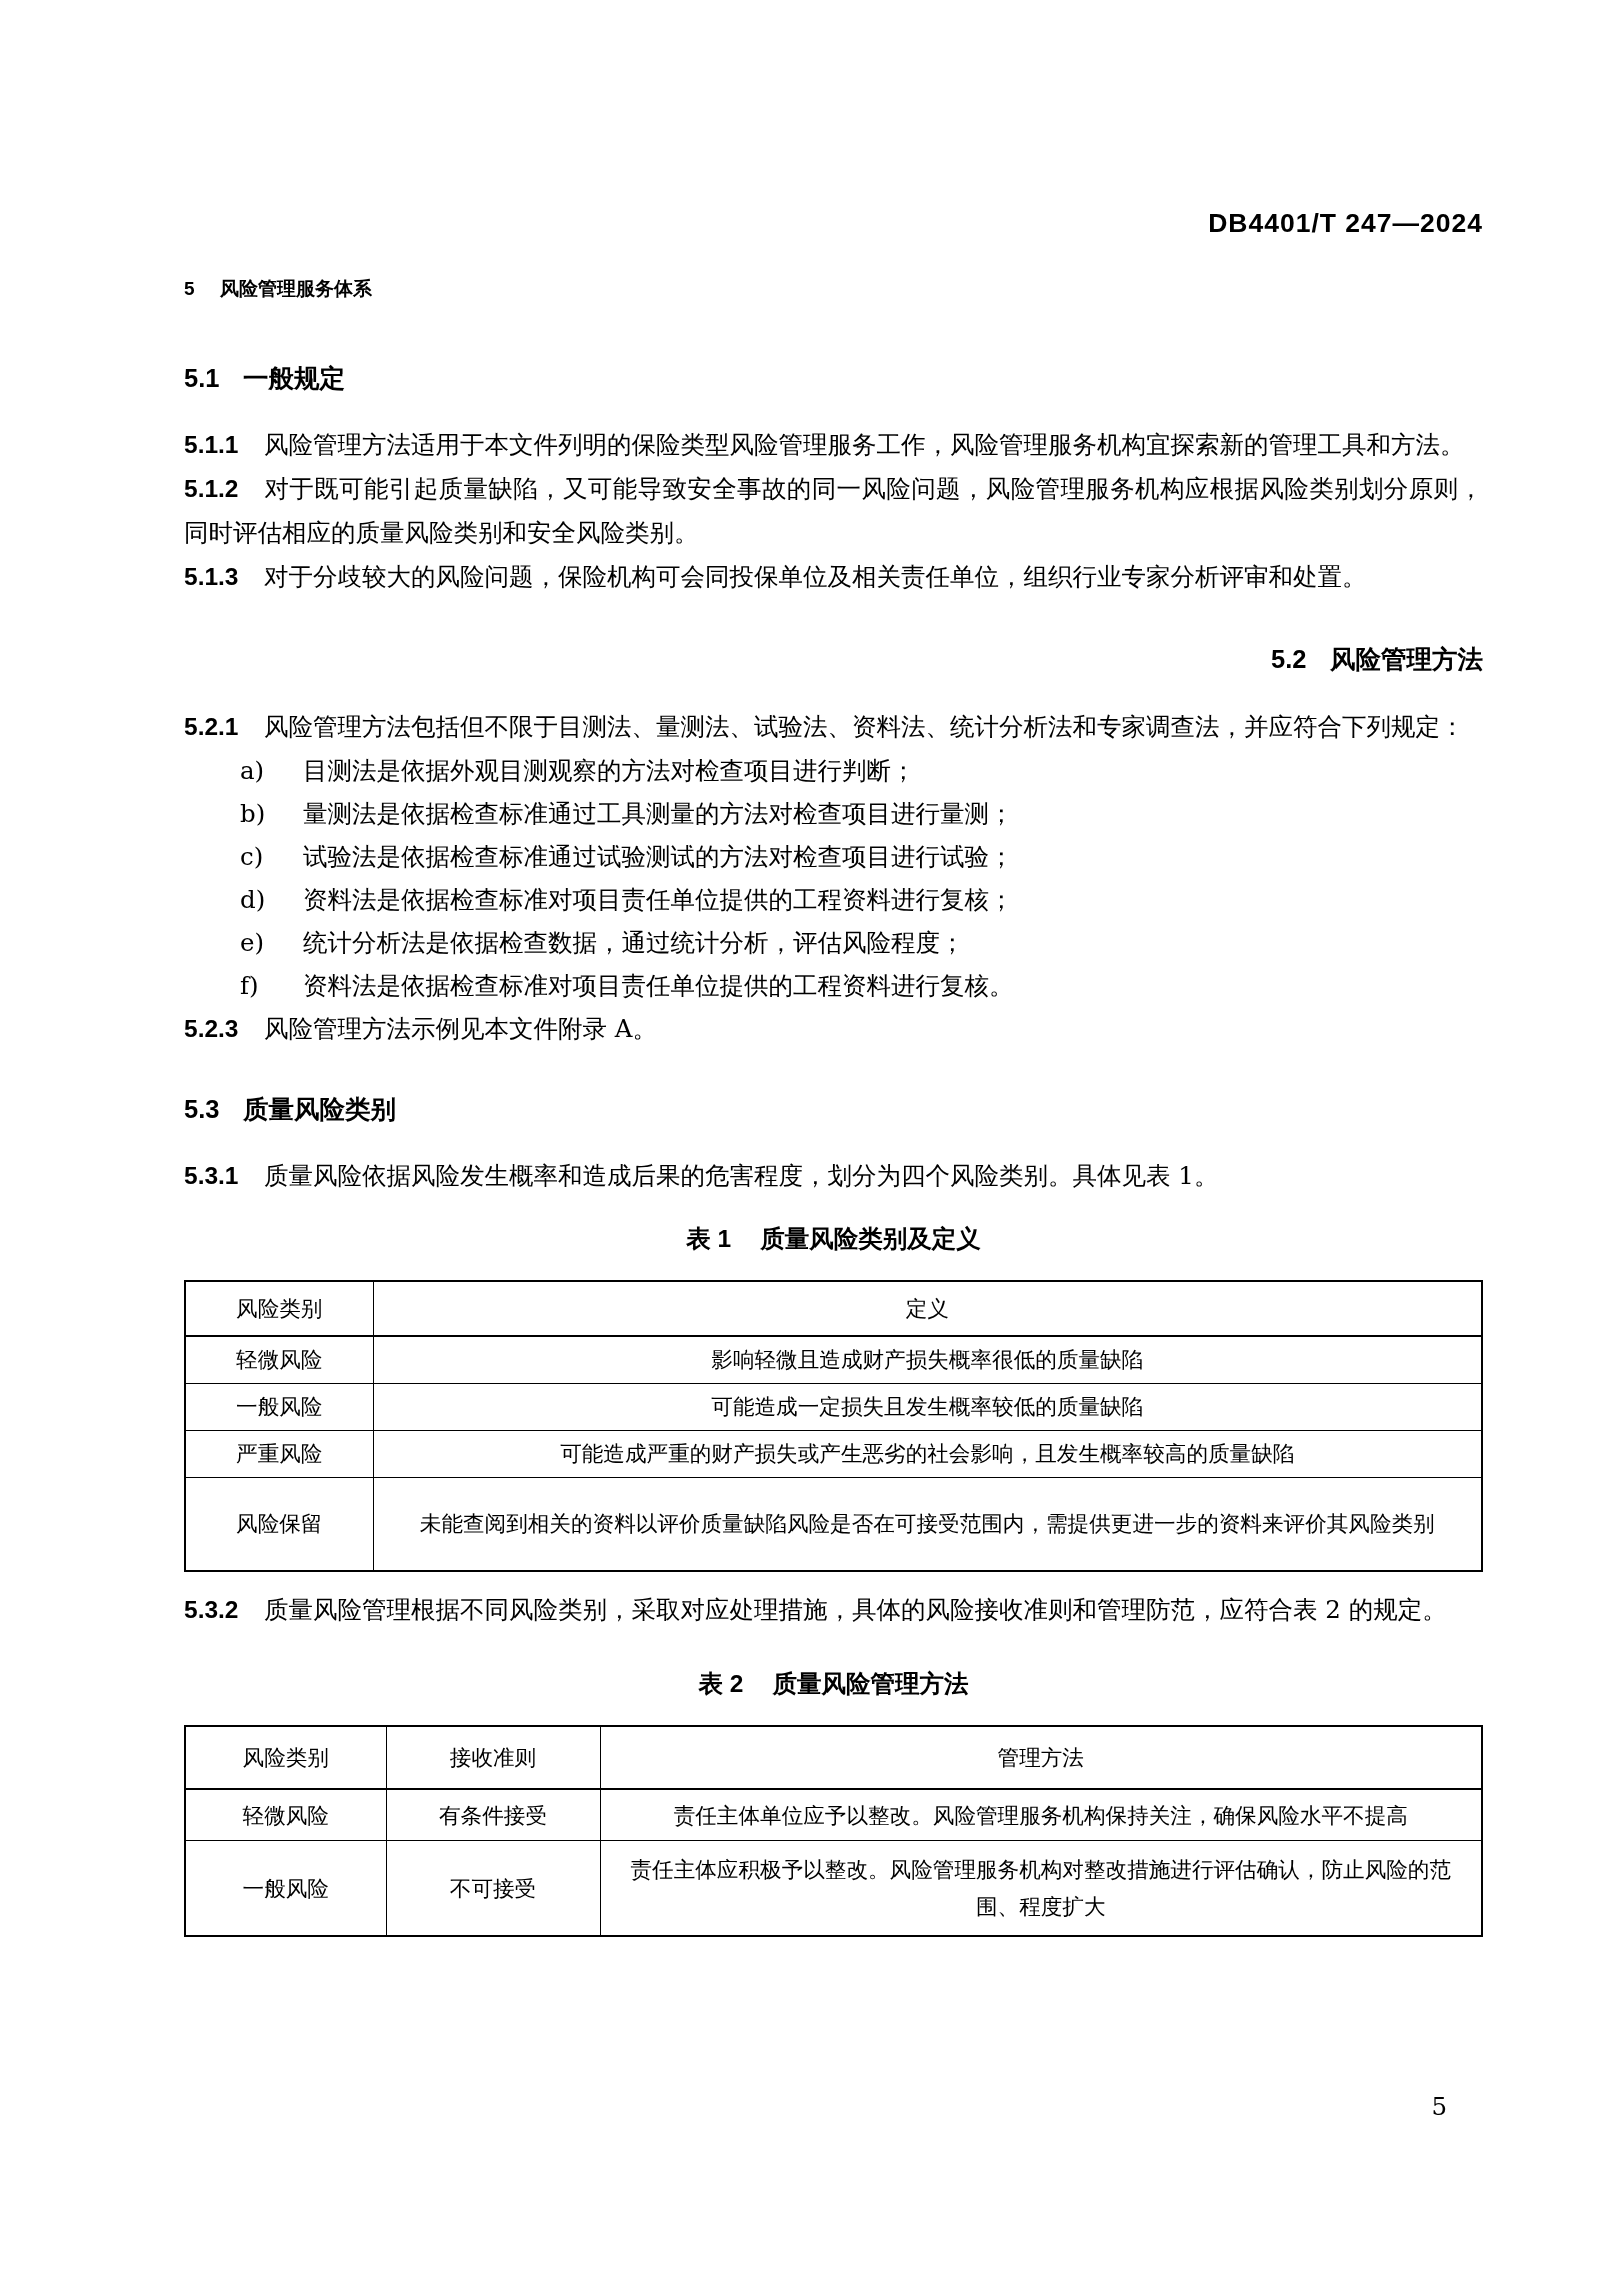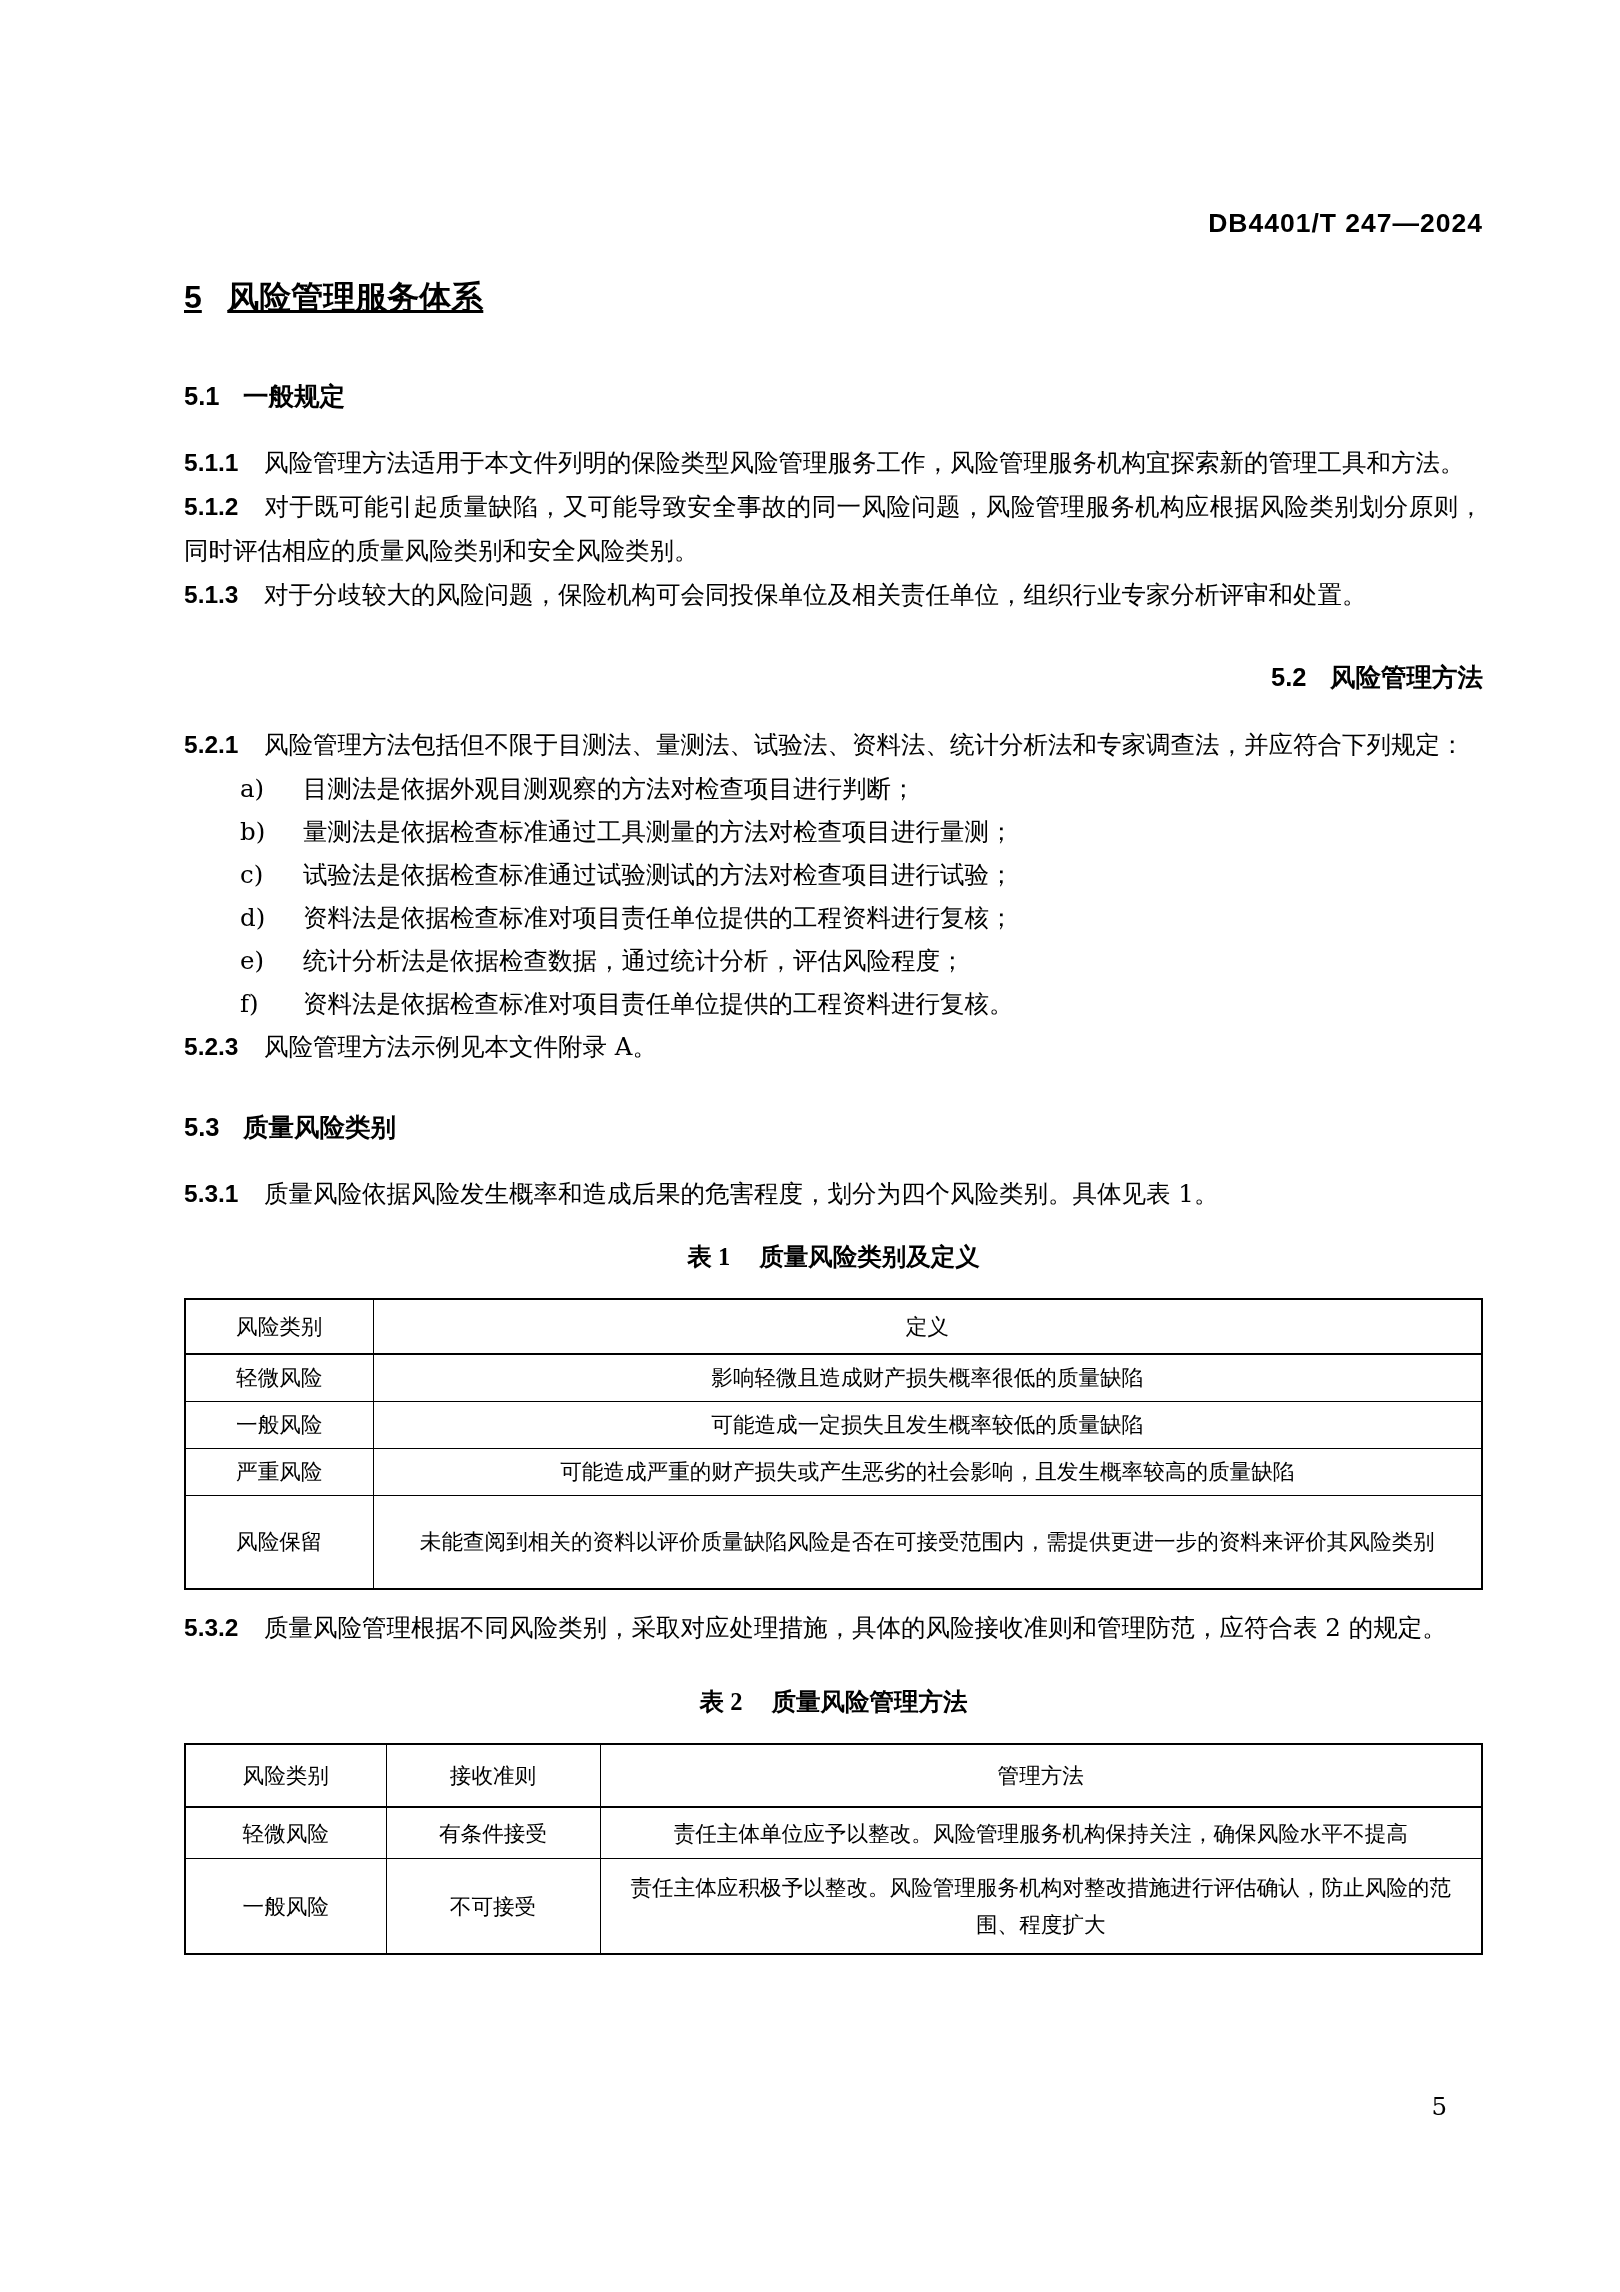"5 风险管理服务体系" .chapter-heading { font-size: 32px -> 19px; text-decoration: underline -> none }
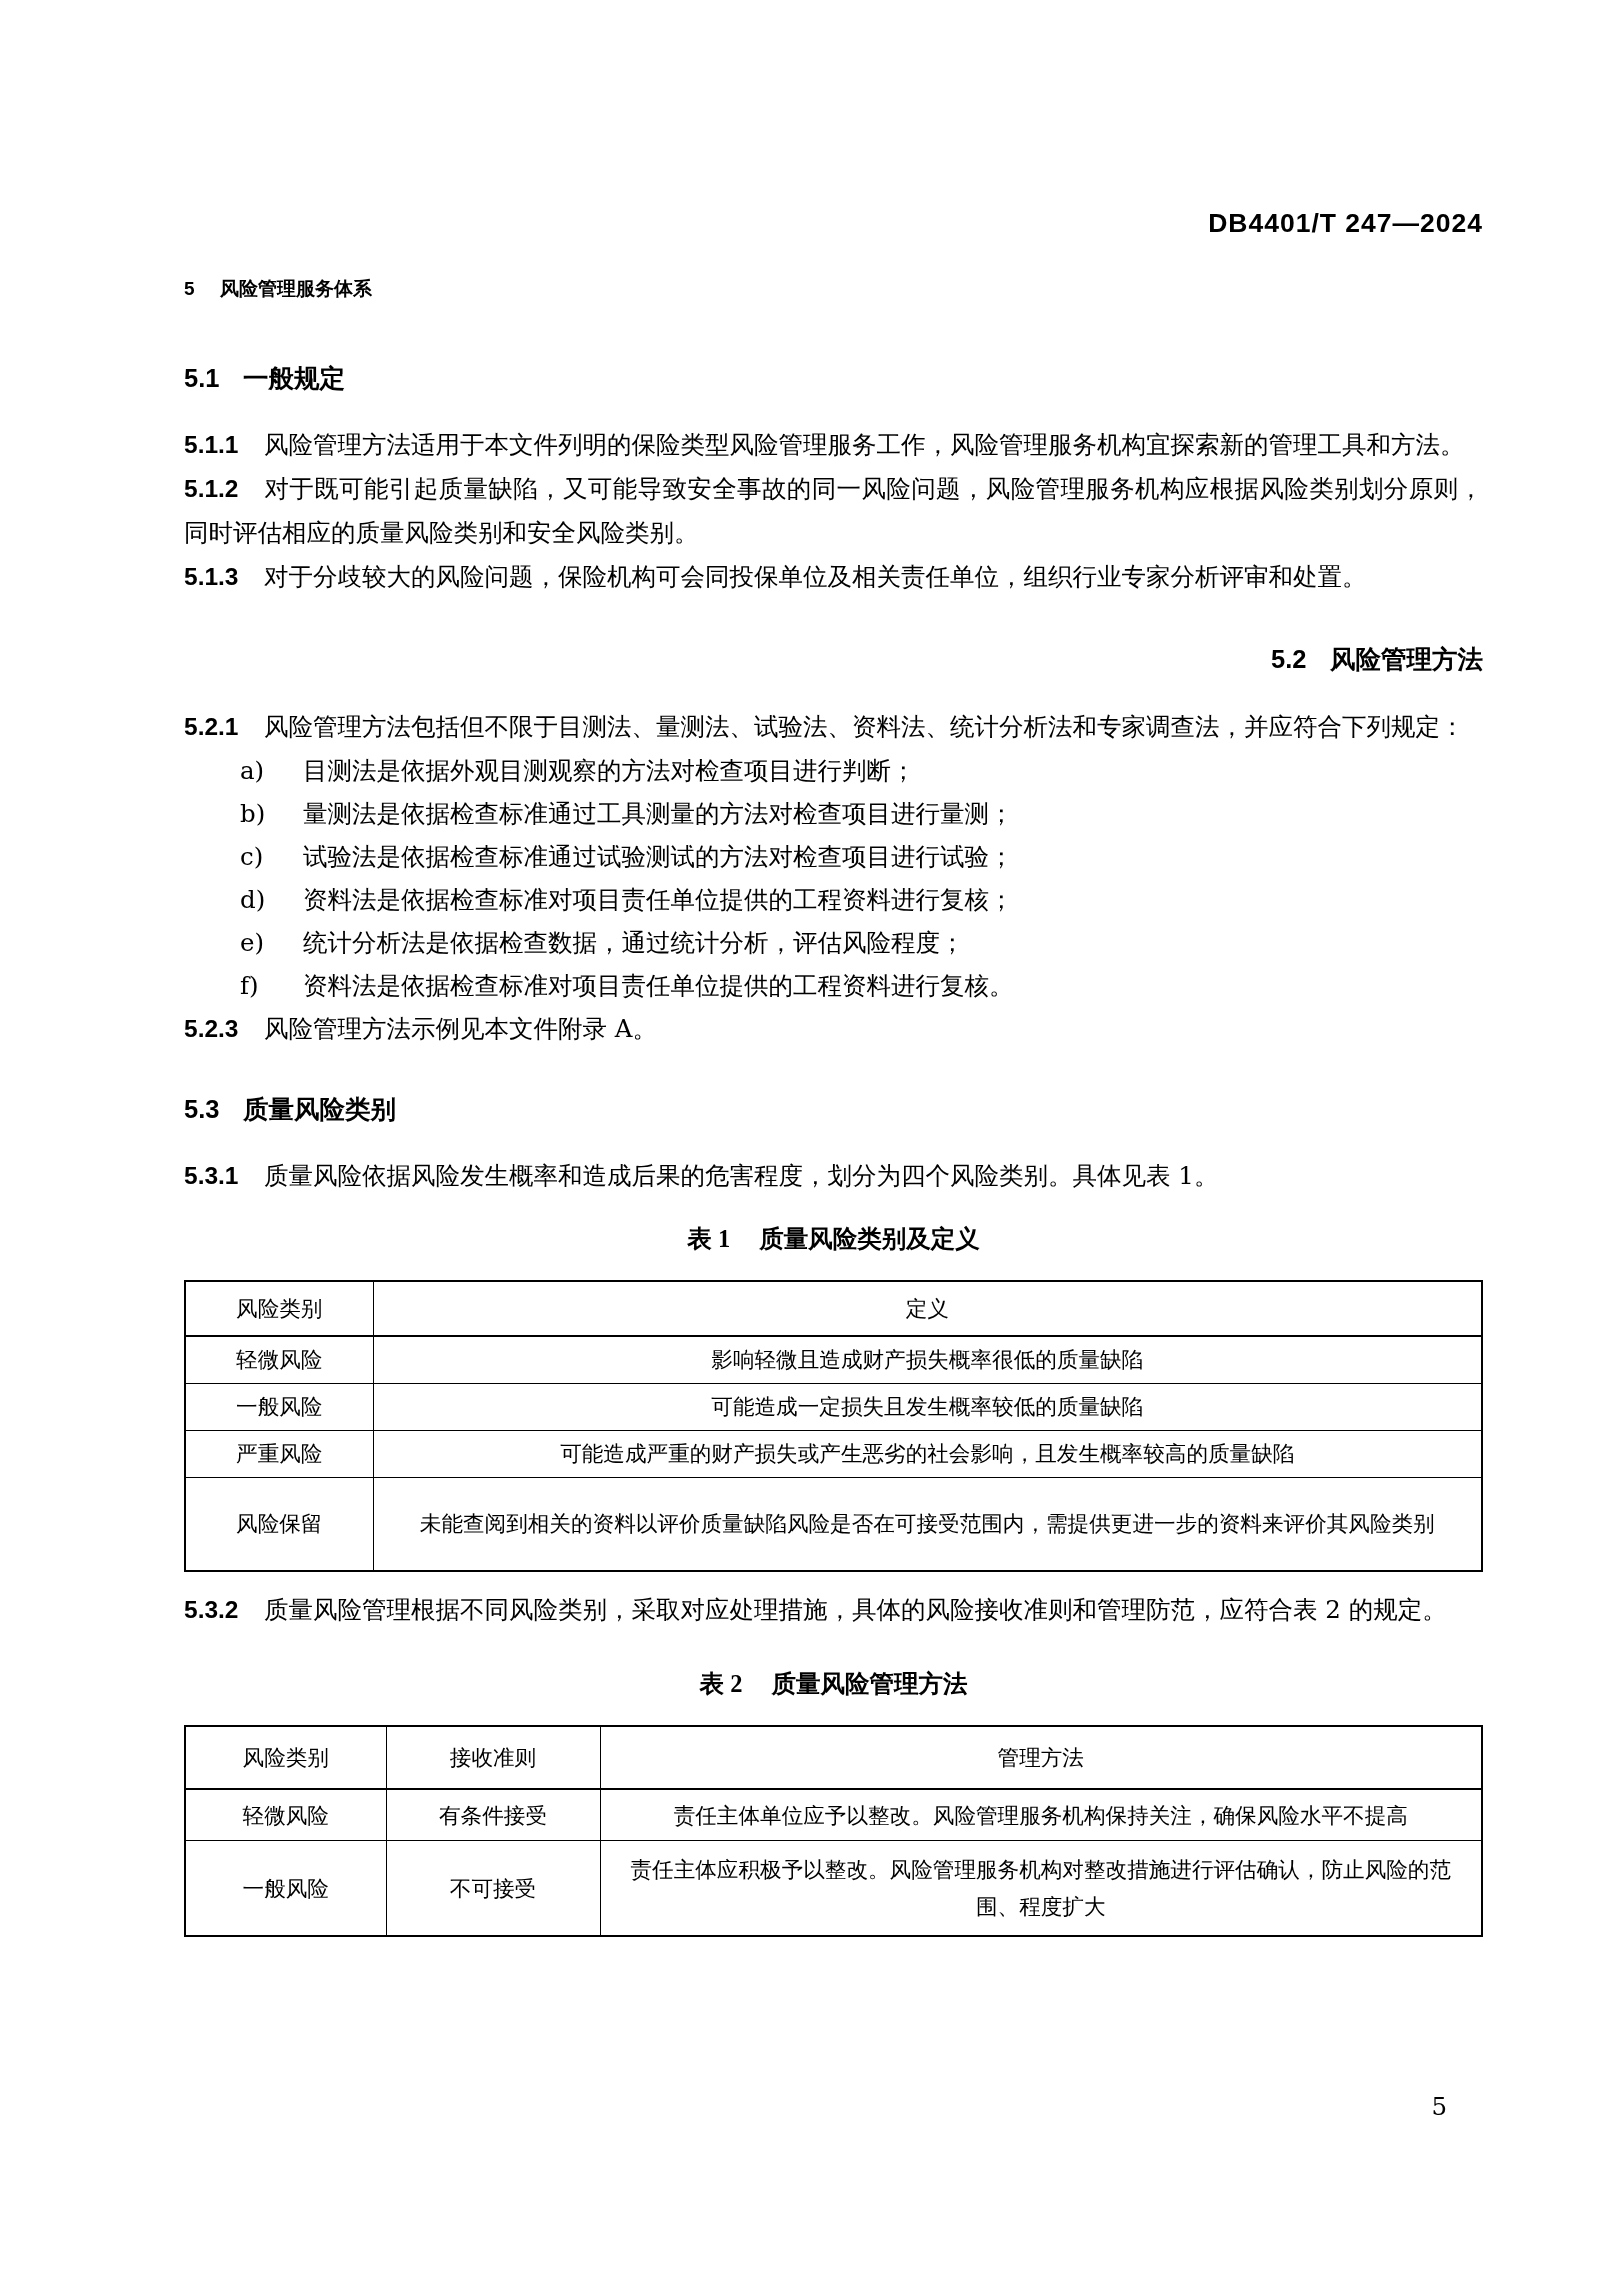"表 1 质量风险类别及定义" .table-caption { font-family: Liberation Serif, serif -> Liberation Sans, sans-serif }
